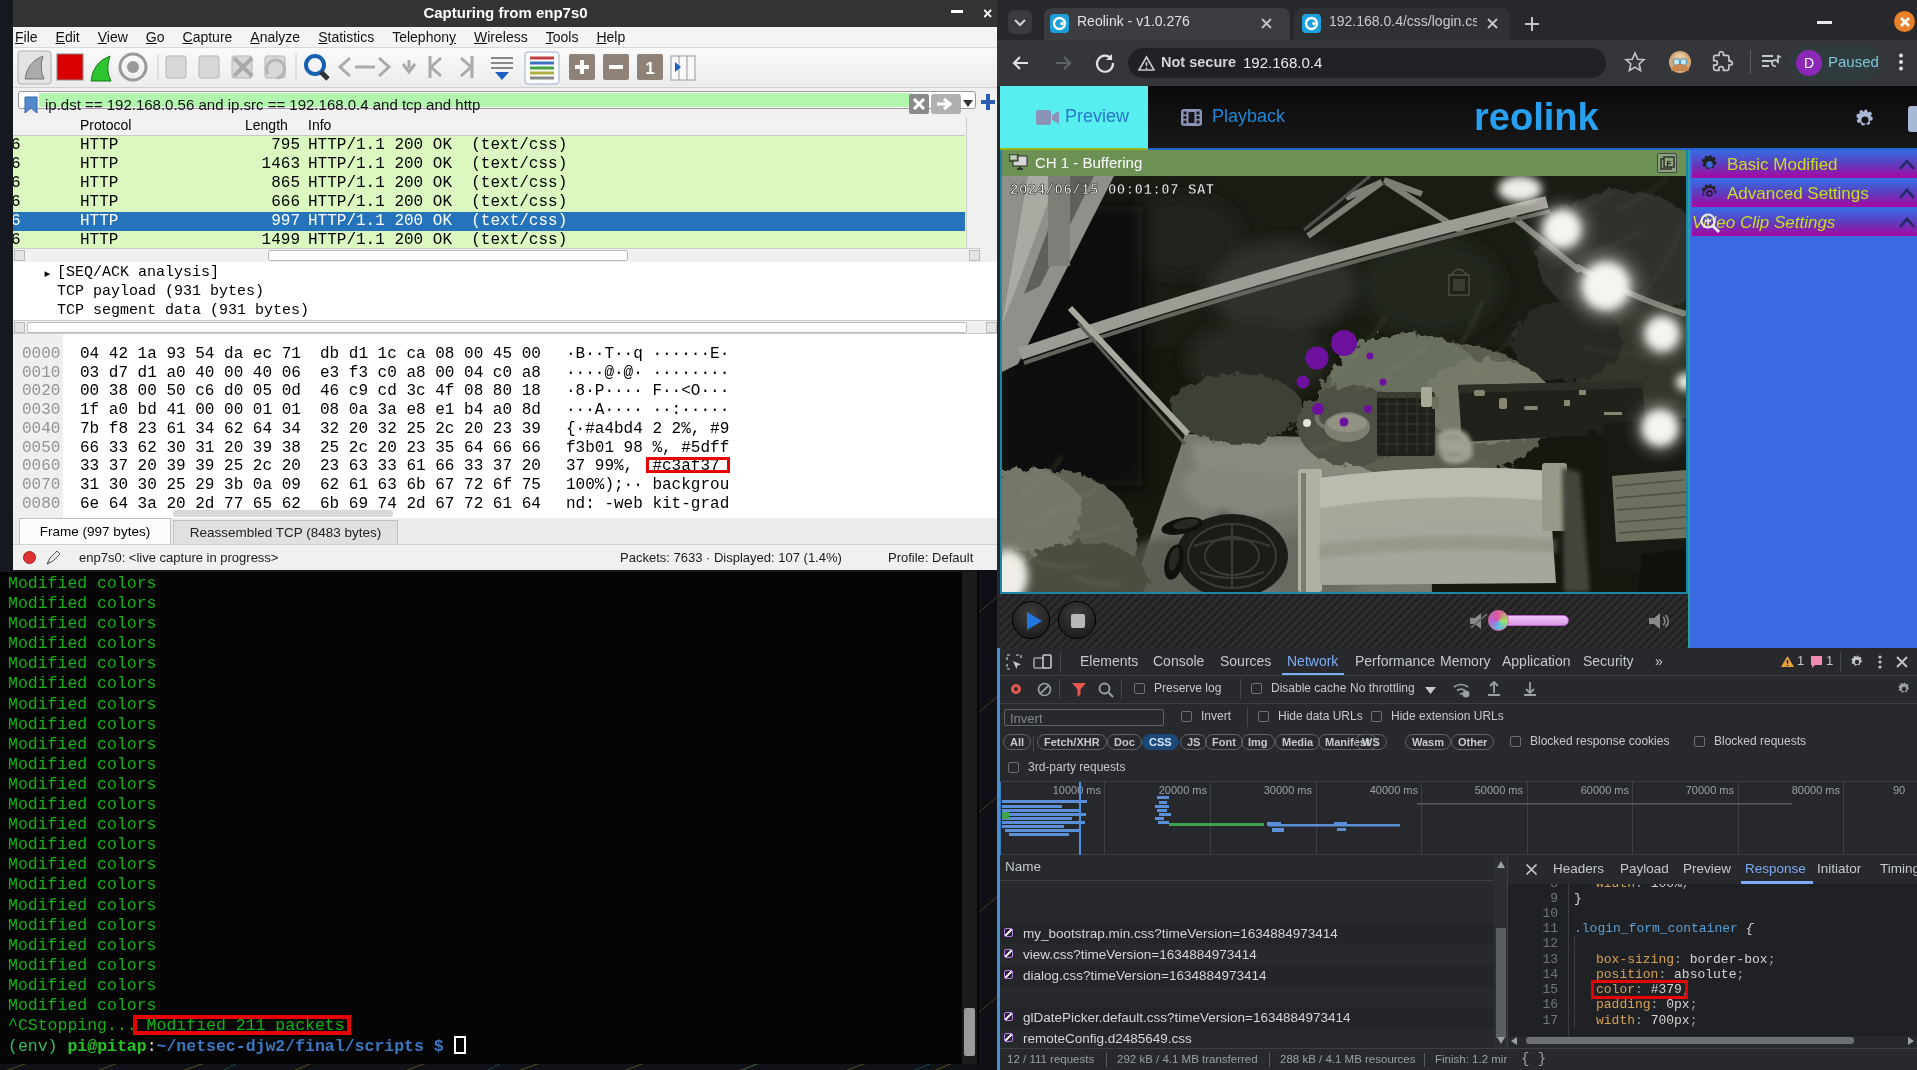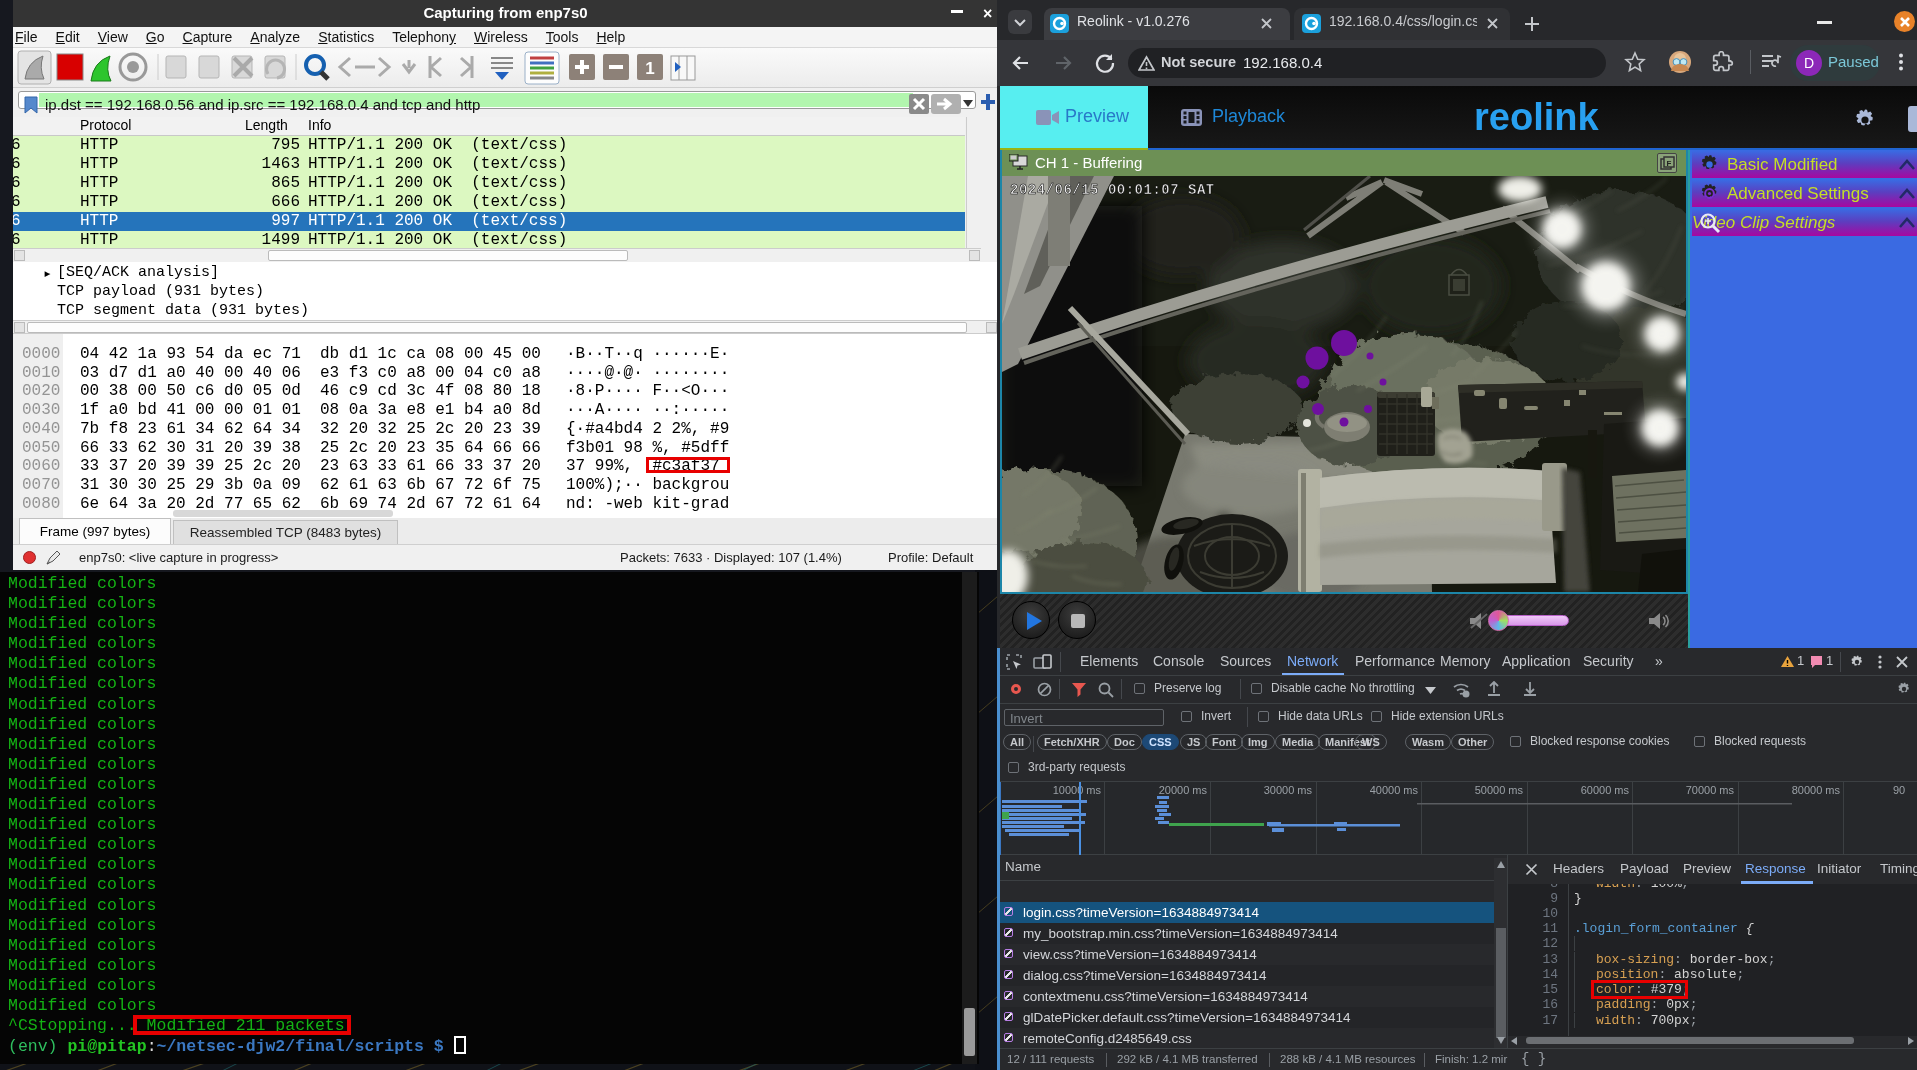"login.css?timeVersion=1634884973414" div.abs { html: <div><span></span>login.css?timeVersion=1634884973414</div> -> none }
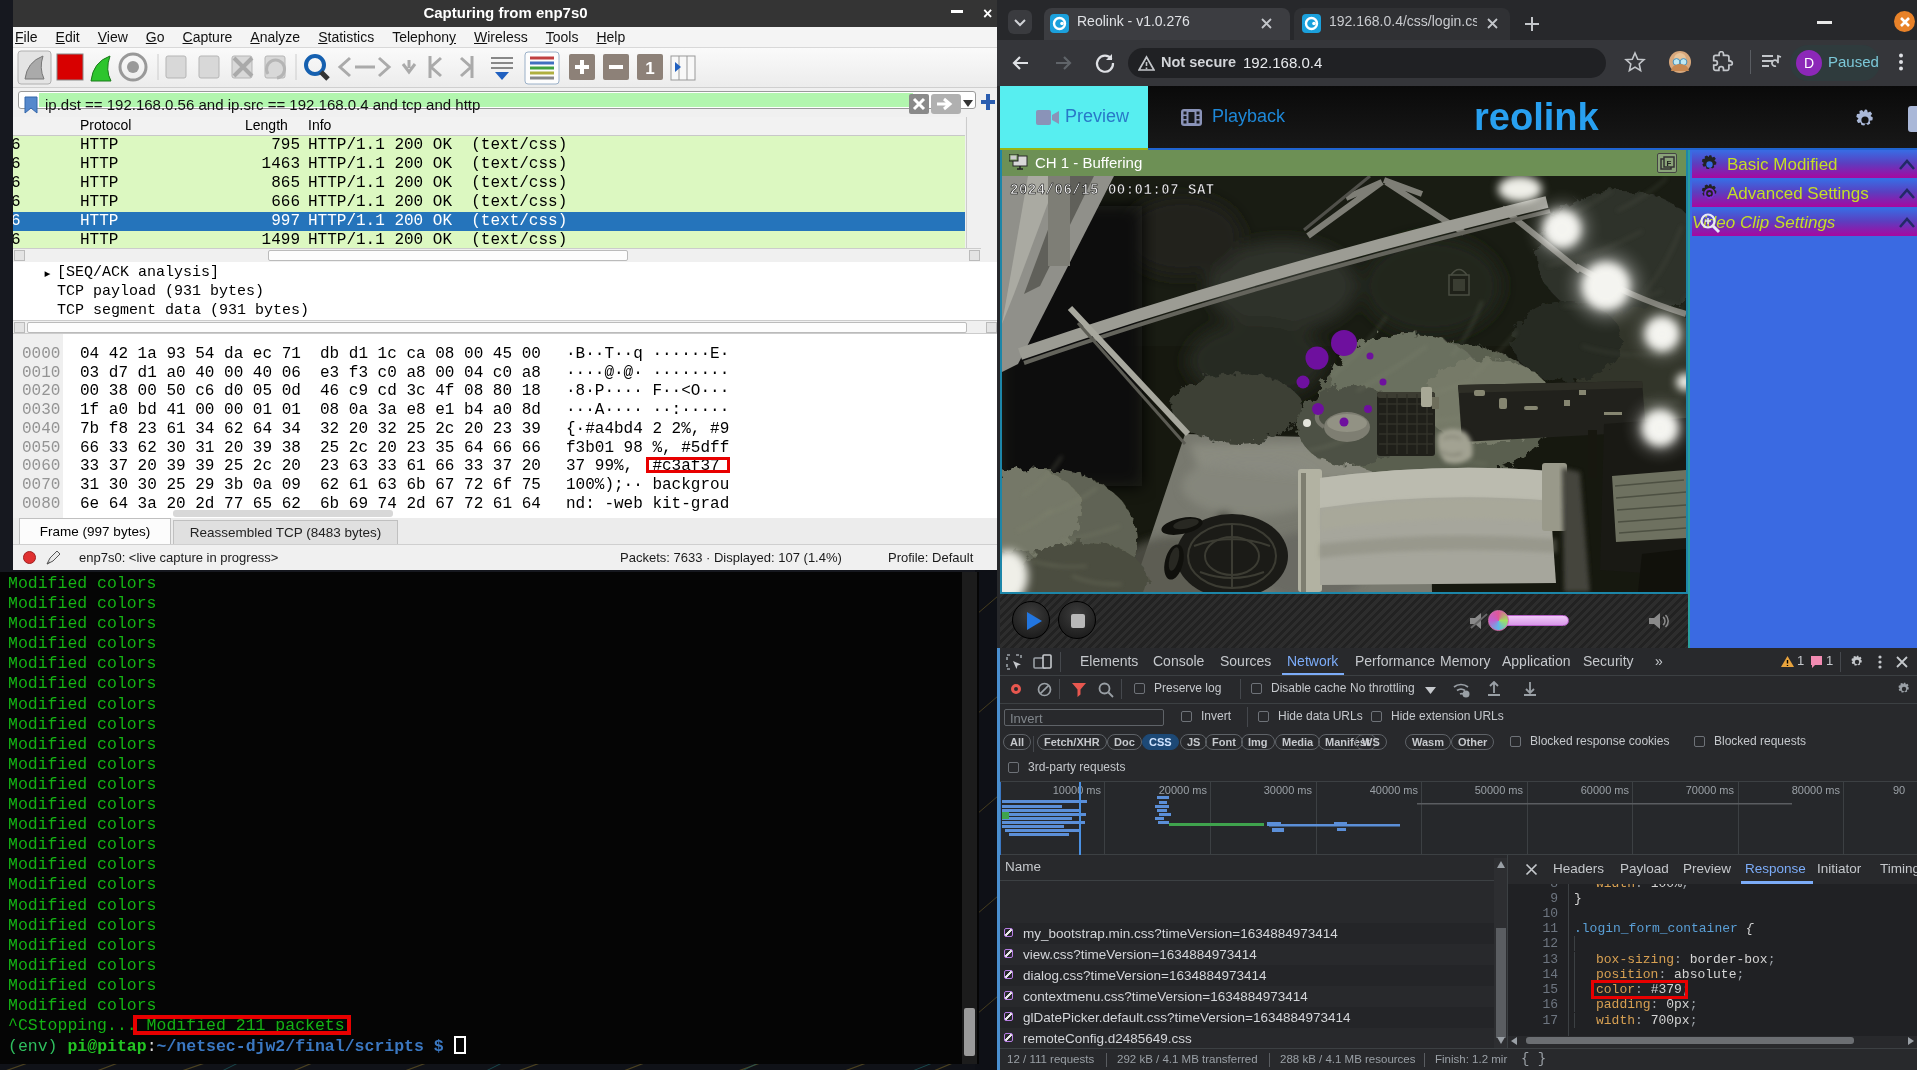"contextmenu.css?timeVersion=163488497341" div.abs { html: <div><span></span>contextmenu.css?timeVersion=1634884973414</div> -> none }
